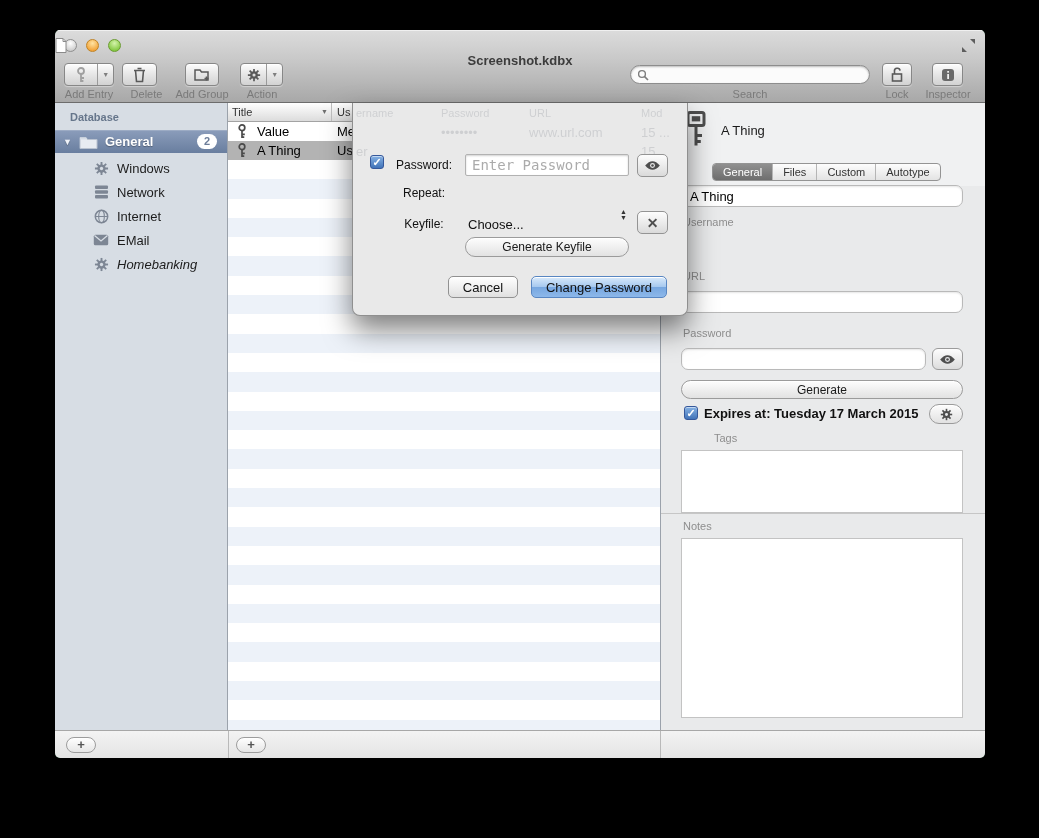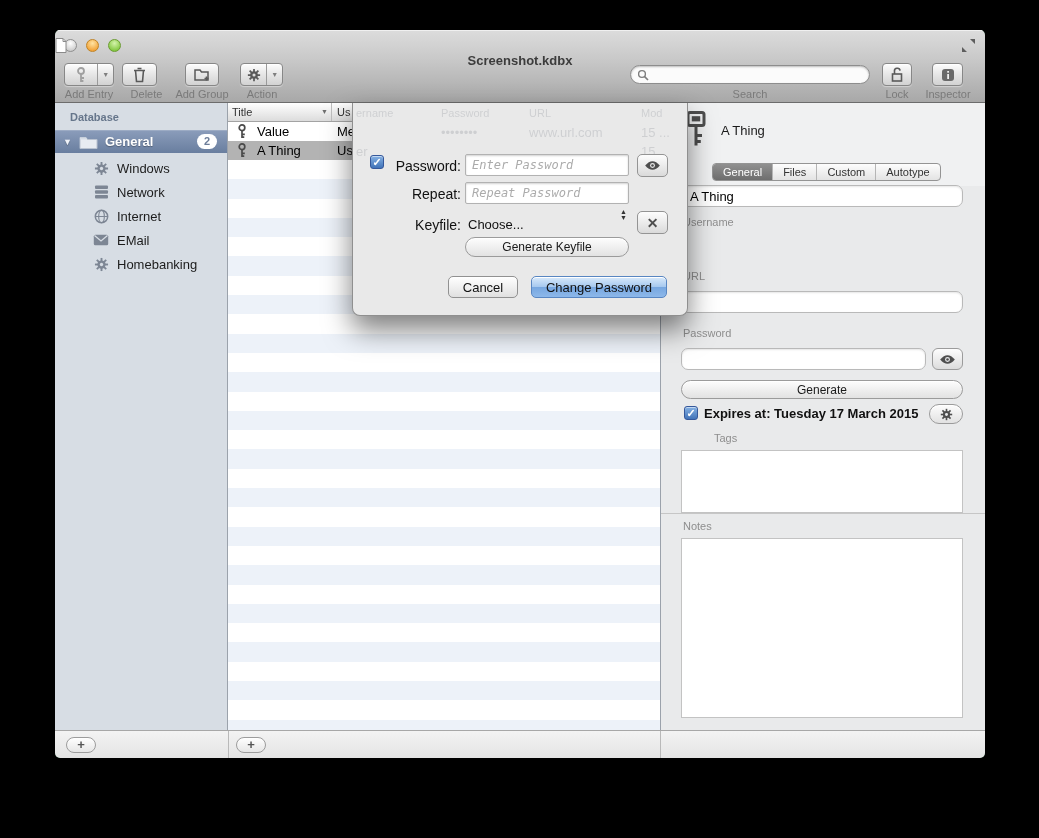"Password:" .slabel { font-size: 14px -> 12px; text-align: right -> center }
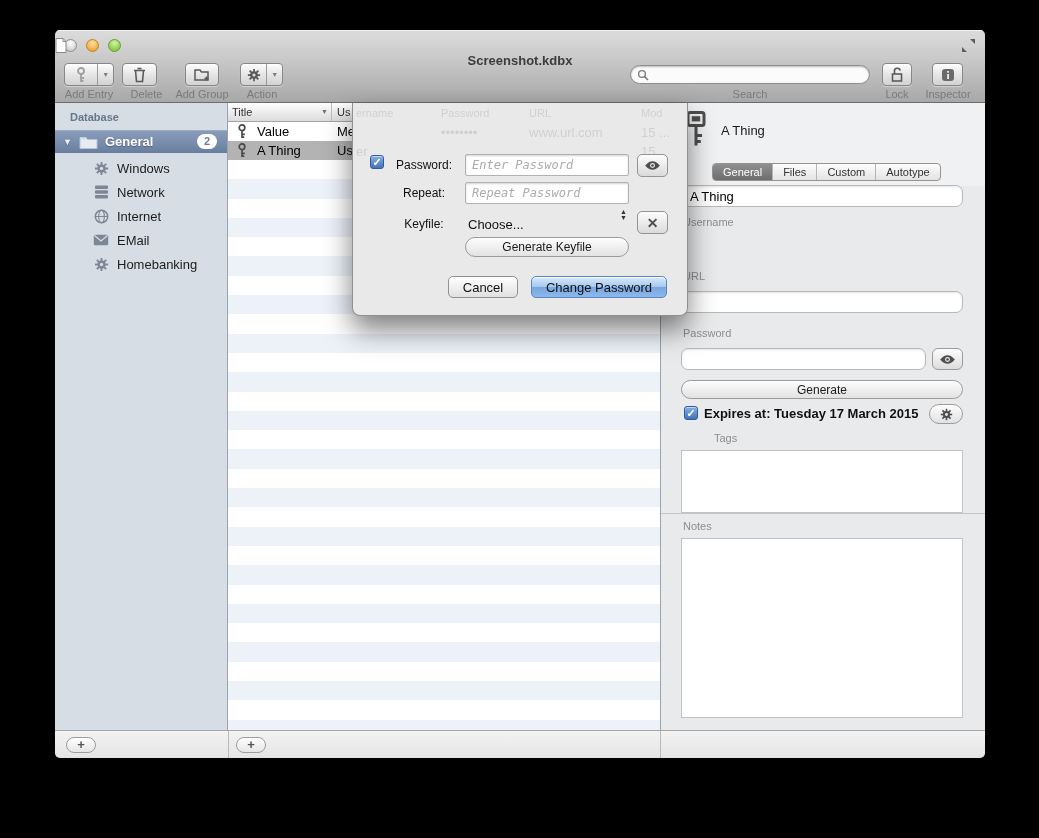"Enter Password" .sfield input { font-size: 12px -> 14px; font-style: italic -> none }
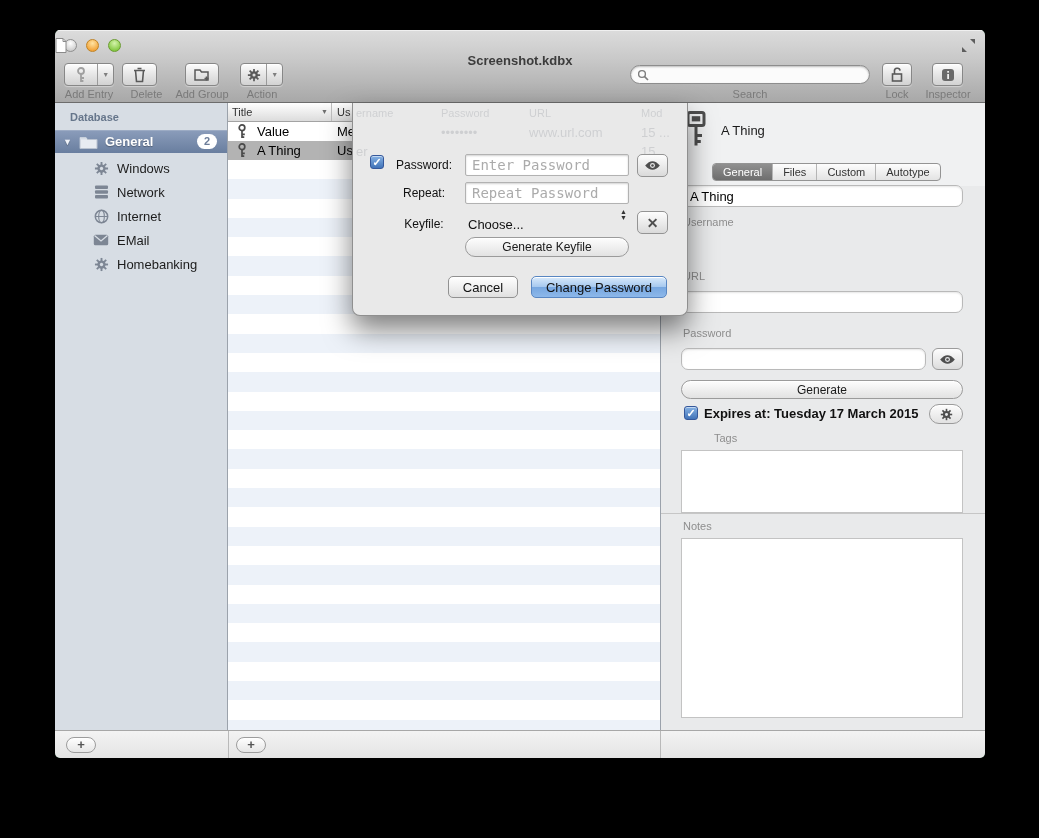"Repeat Password" div.sfield { html: <div> <input> </div> -> none }
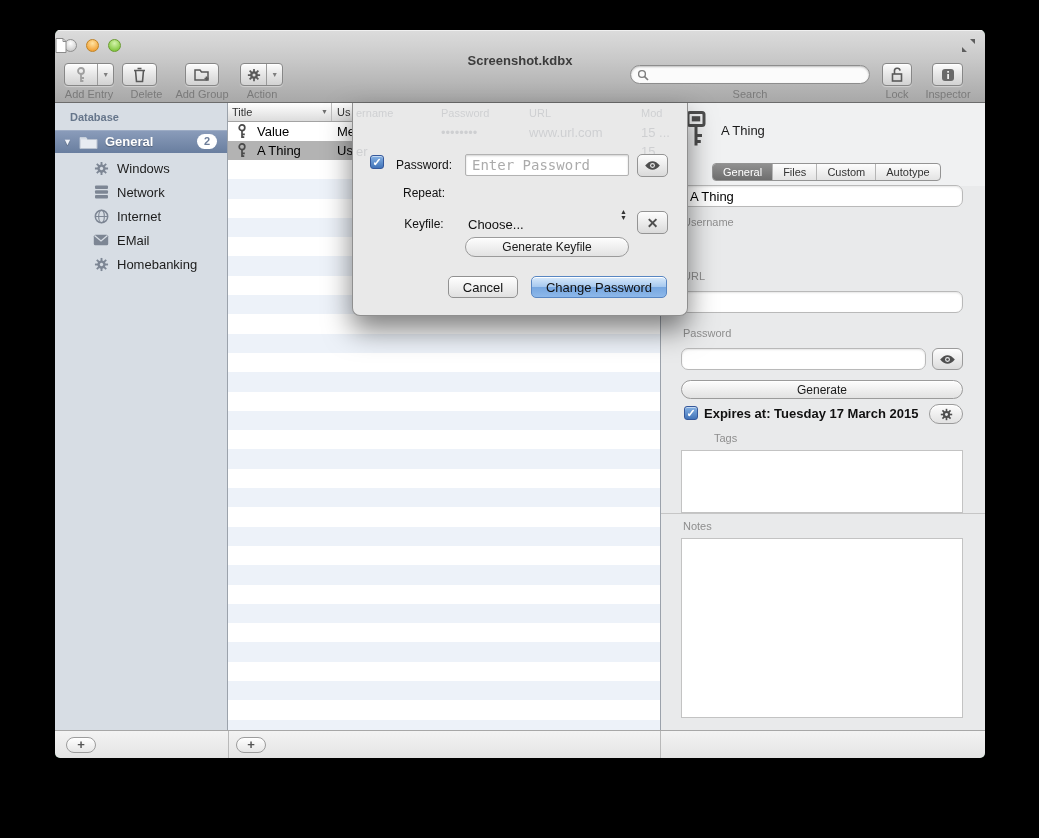"Homebanking" div.sideitem { font-style: none -> italic }
